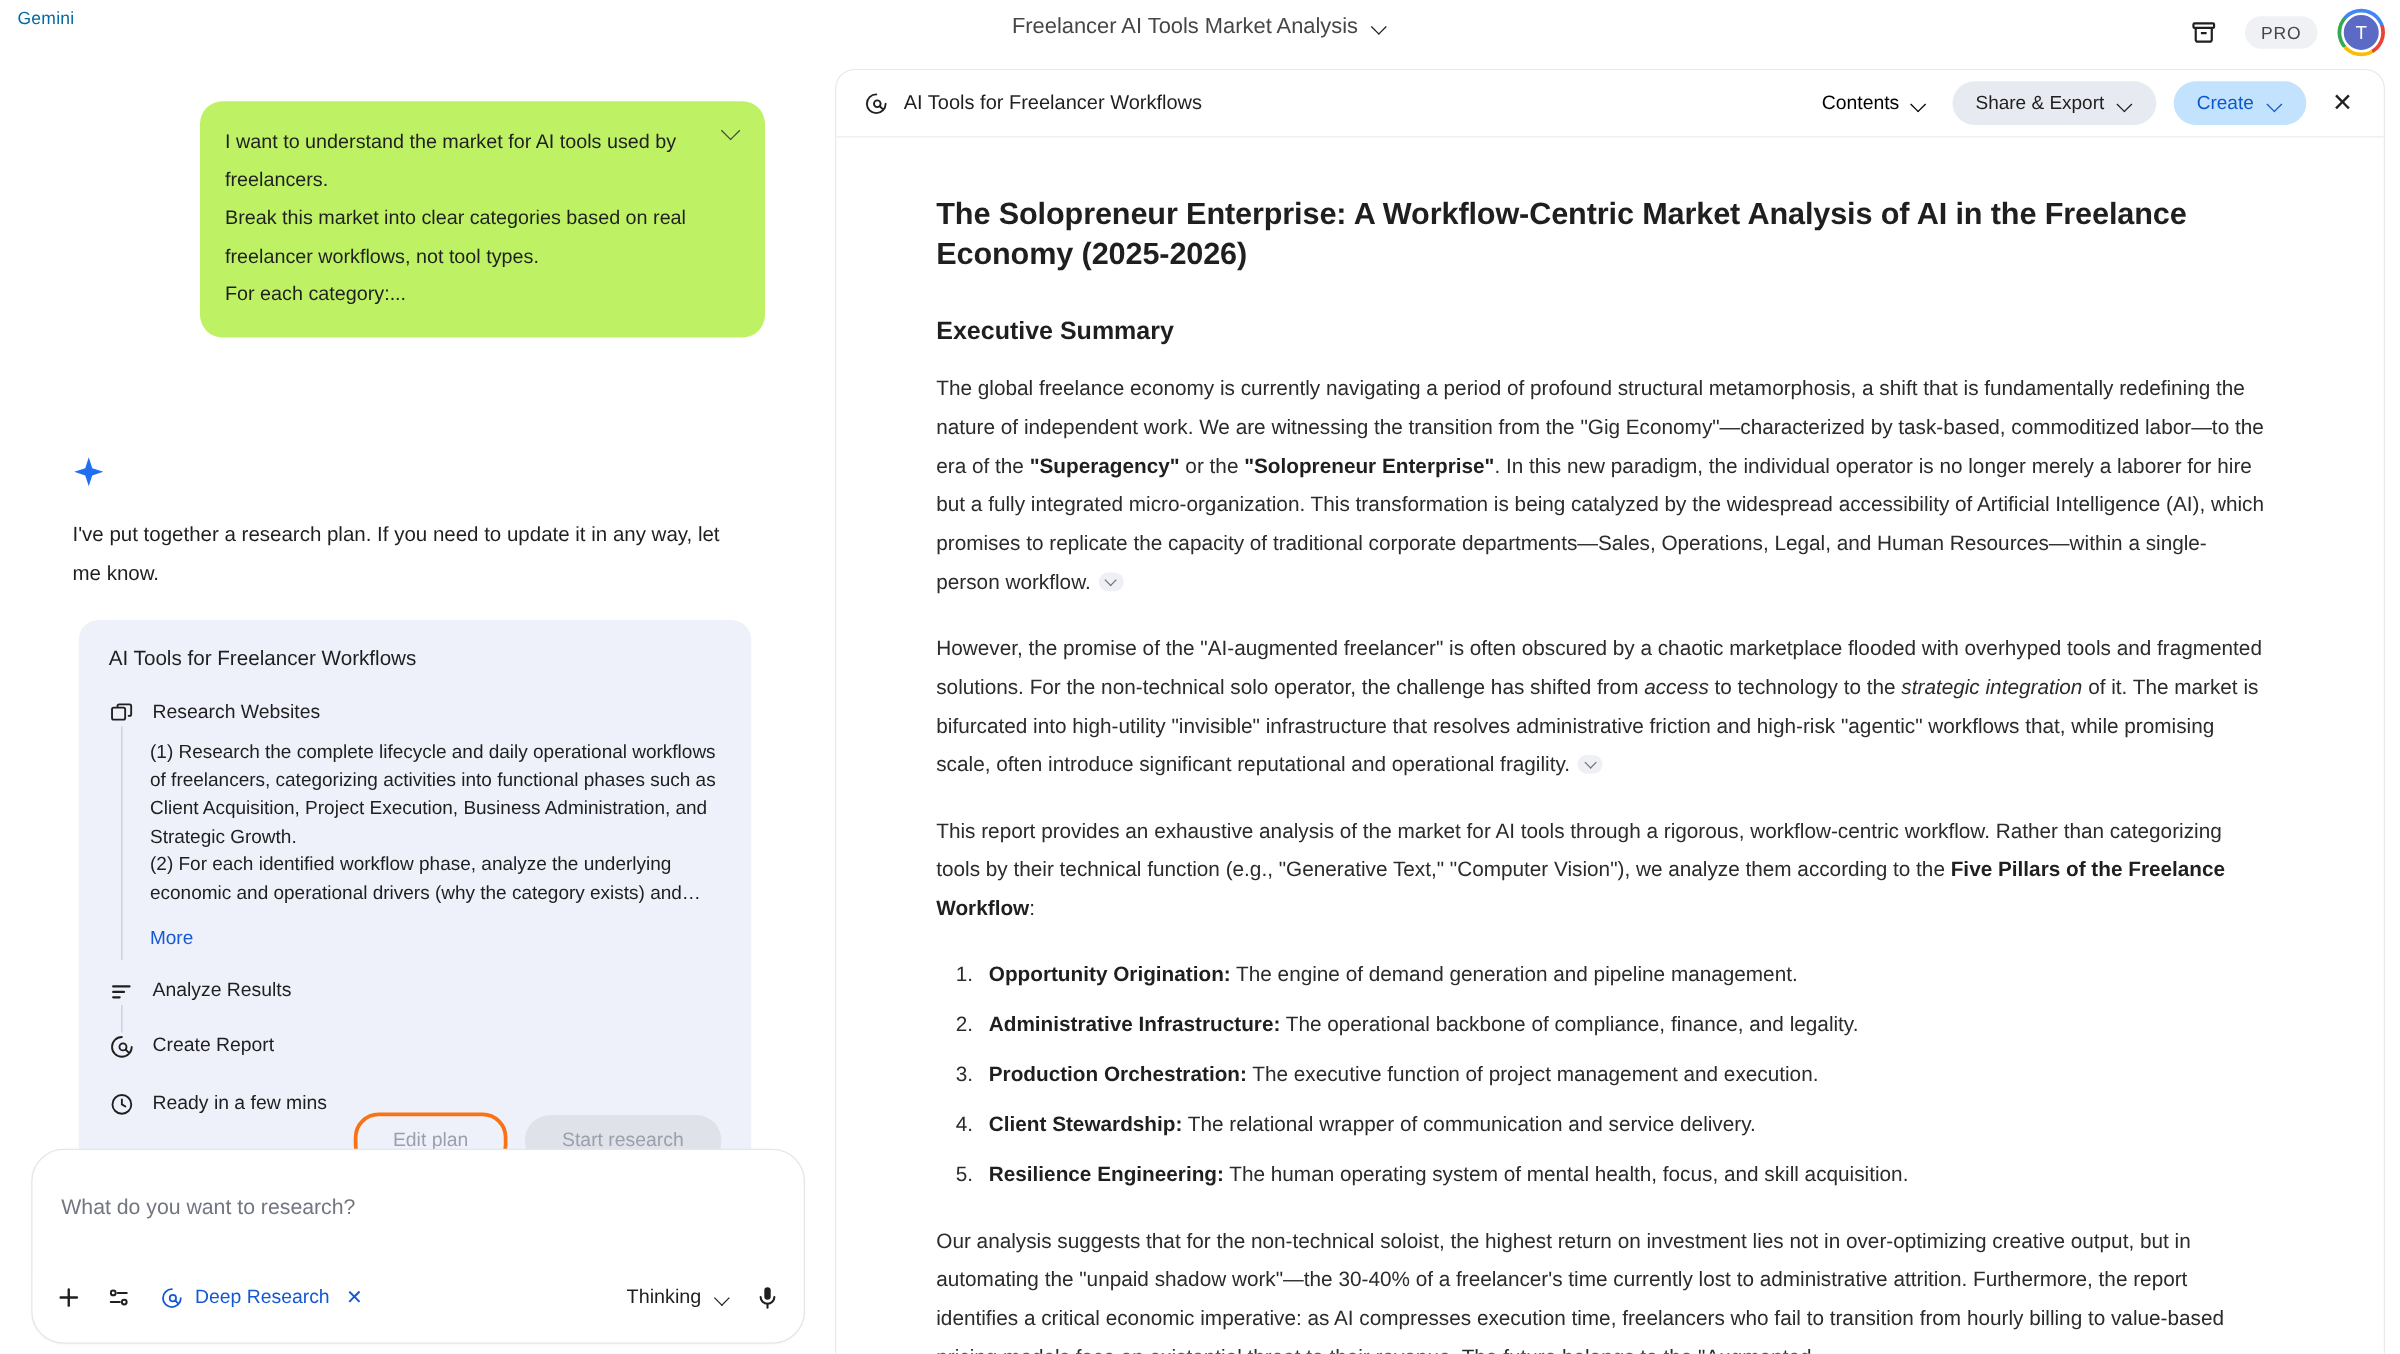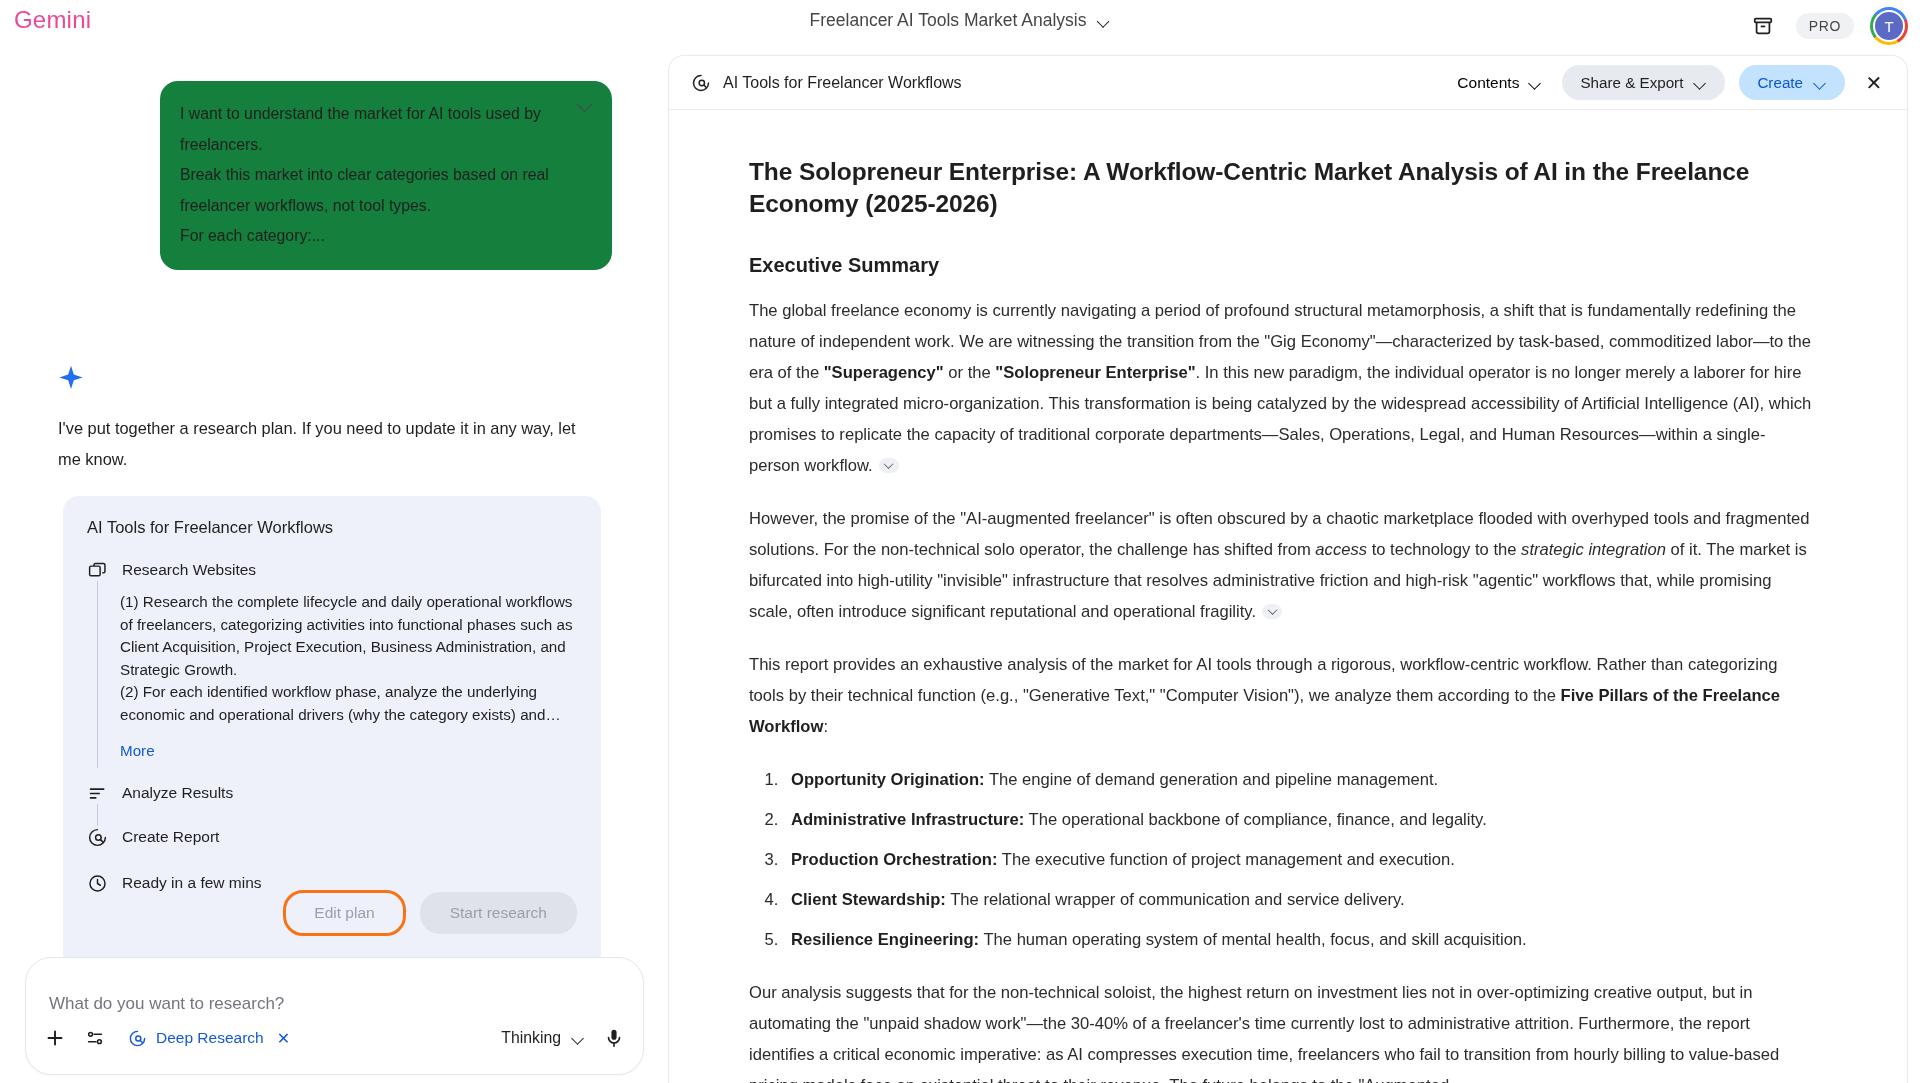"Gemini" .brand { color: #ec4899 -> #0369a1; font-size: 24px -> 14px }
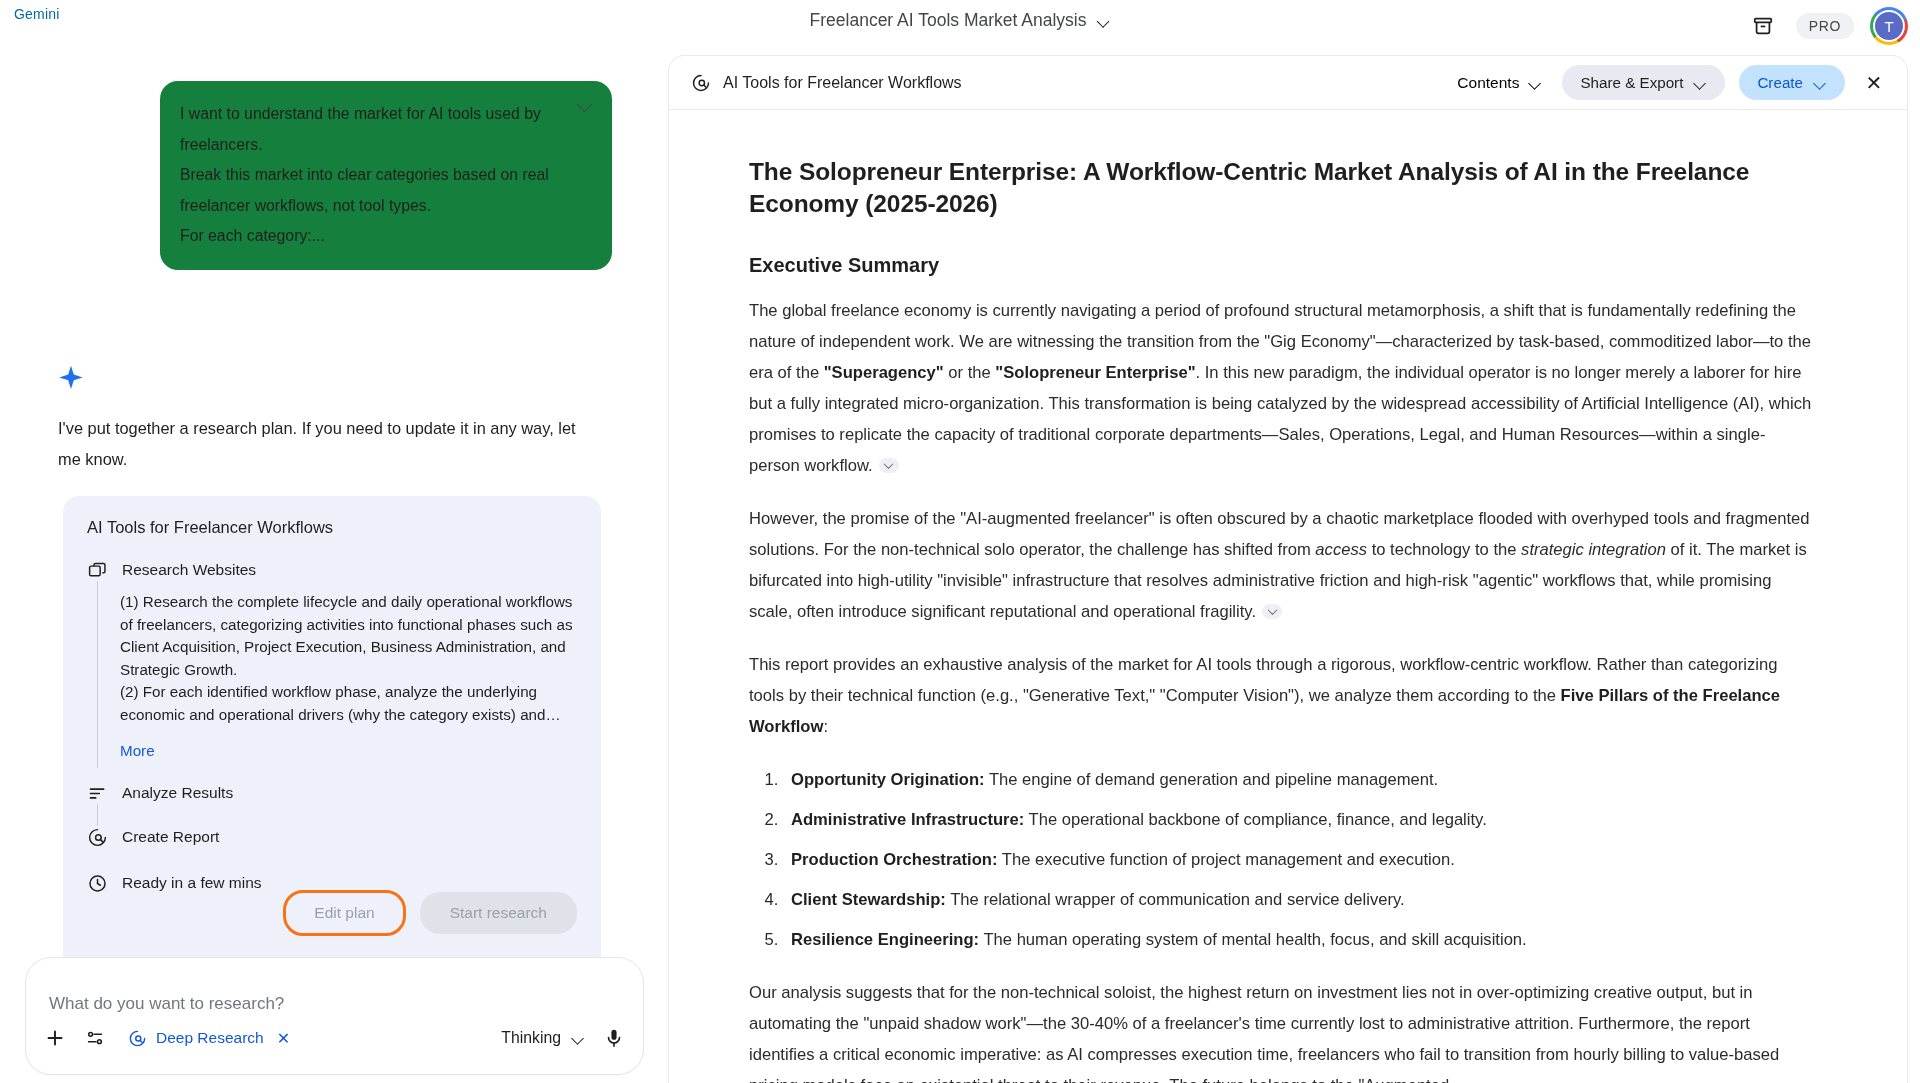"I want to understand the" .user-bubble { background: #15803d -> #bef264 }
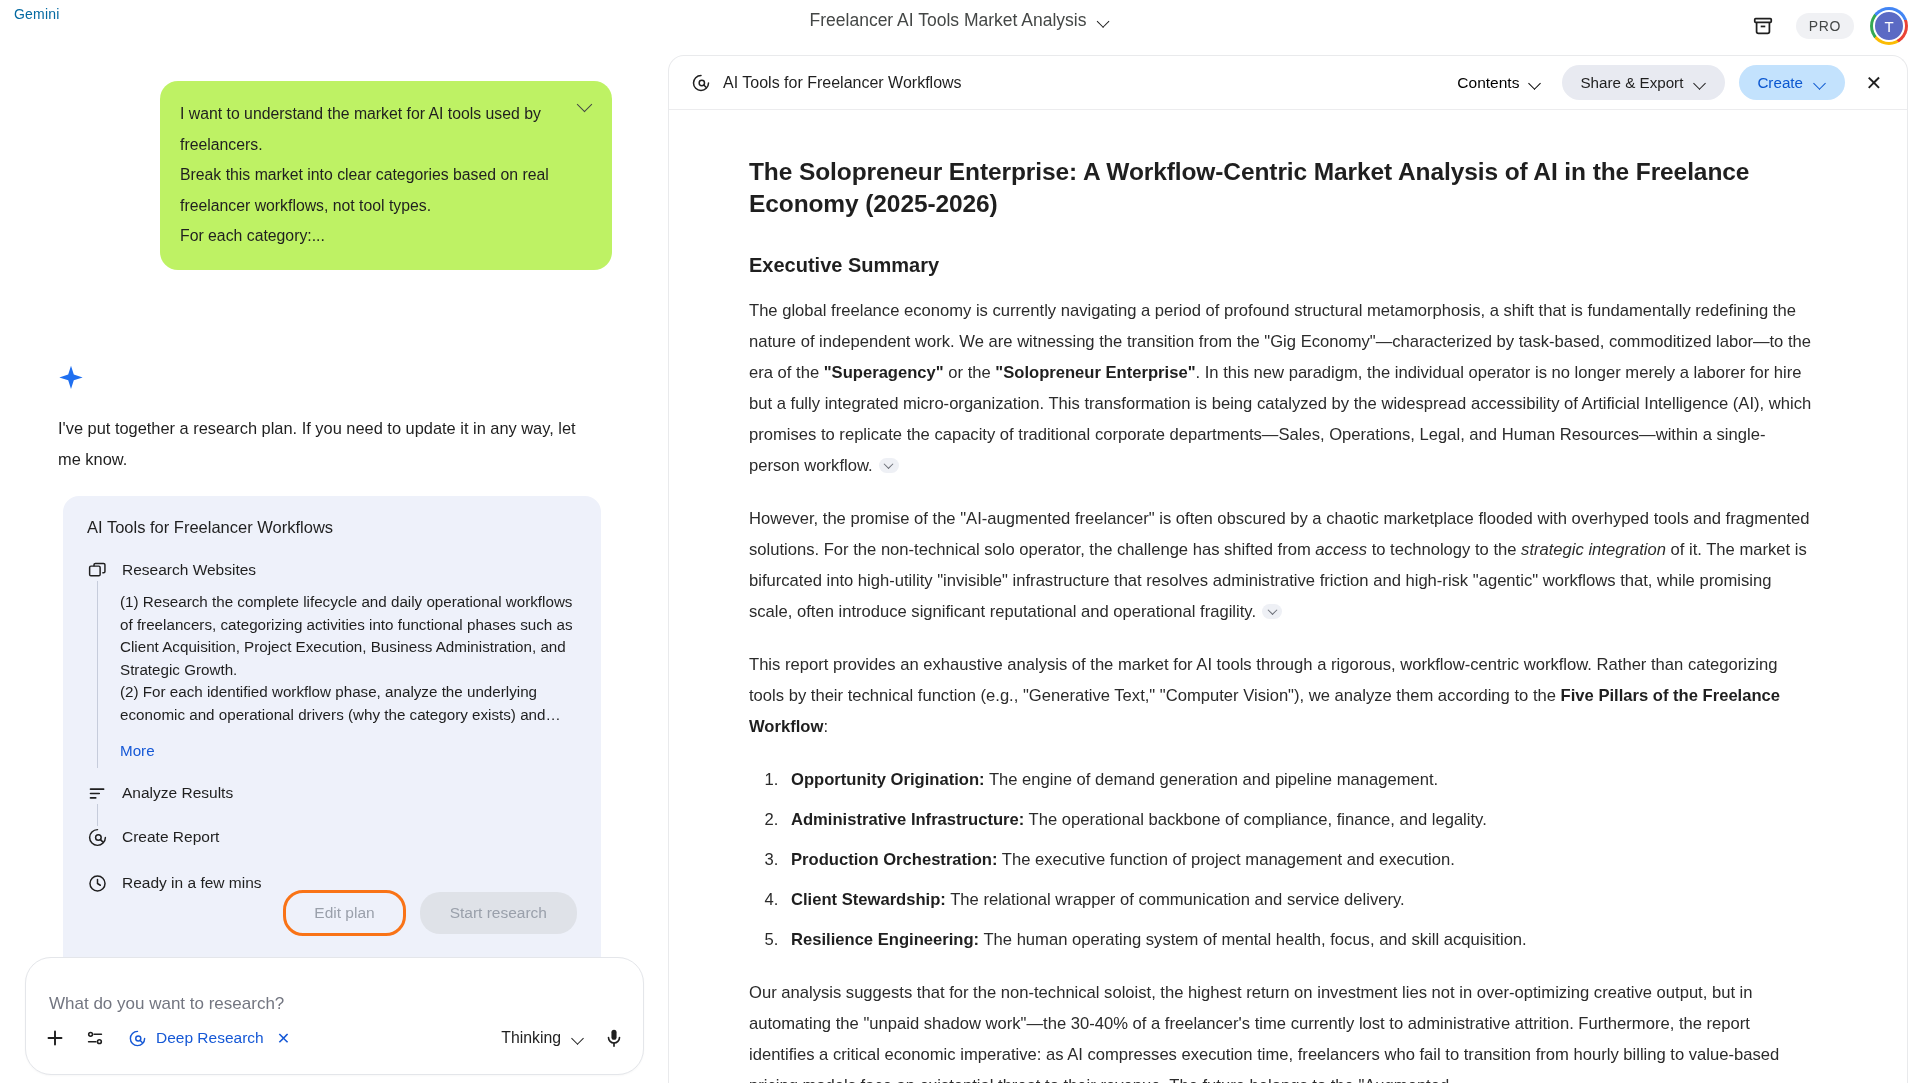"What do you want to" .composer { height: 118px -> 156px }
